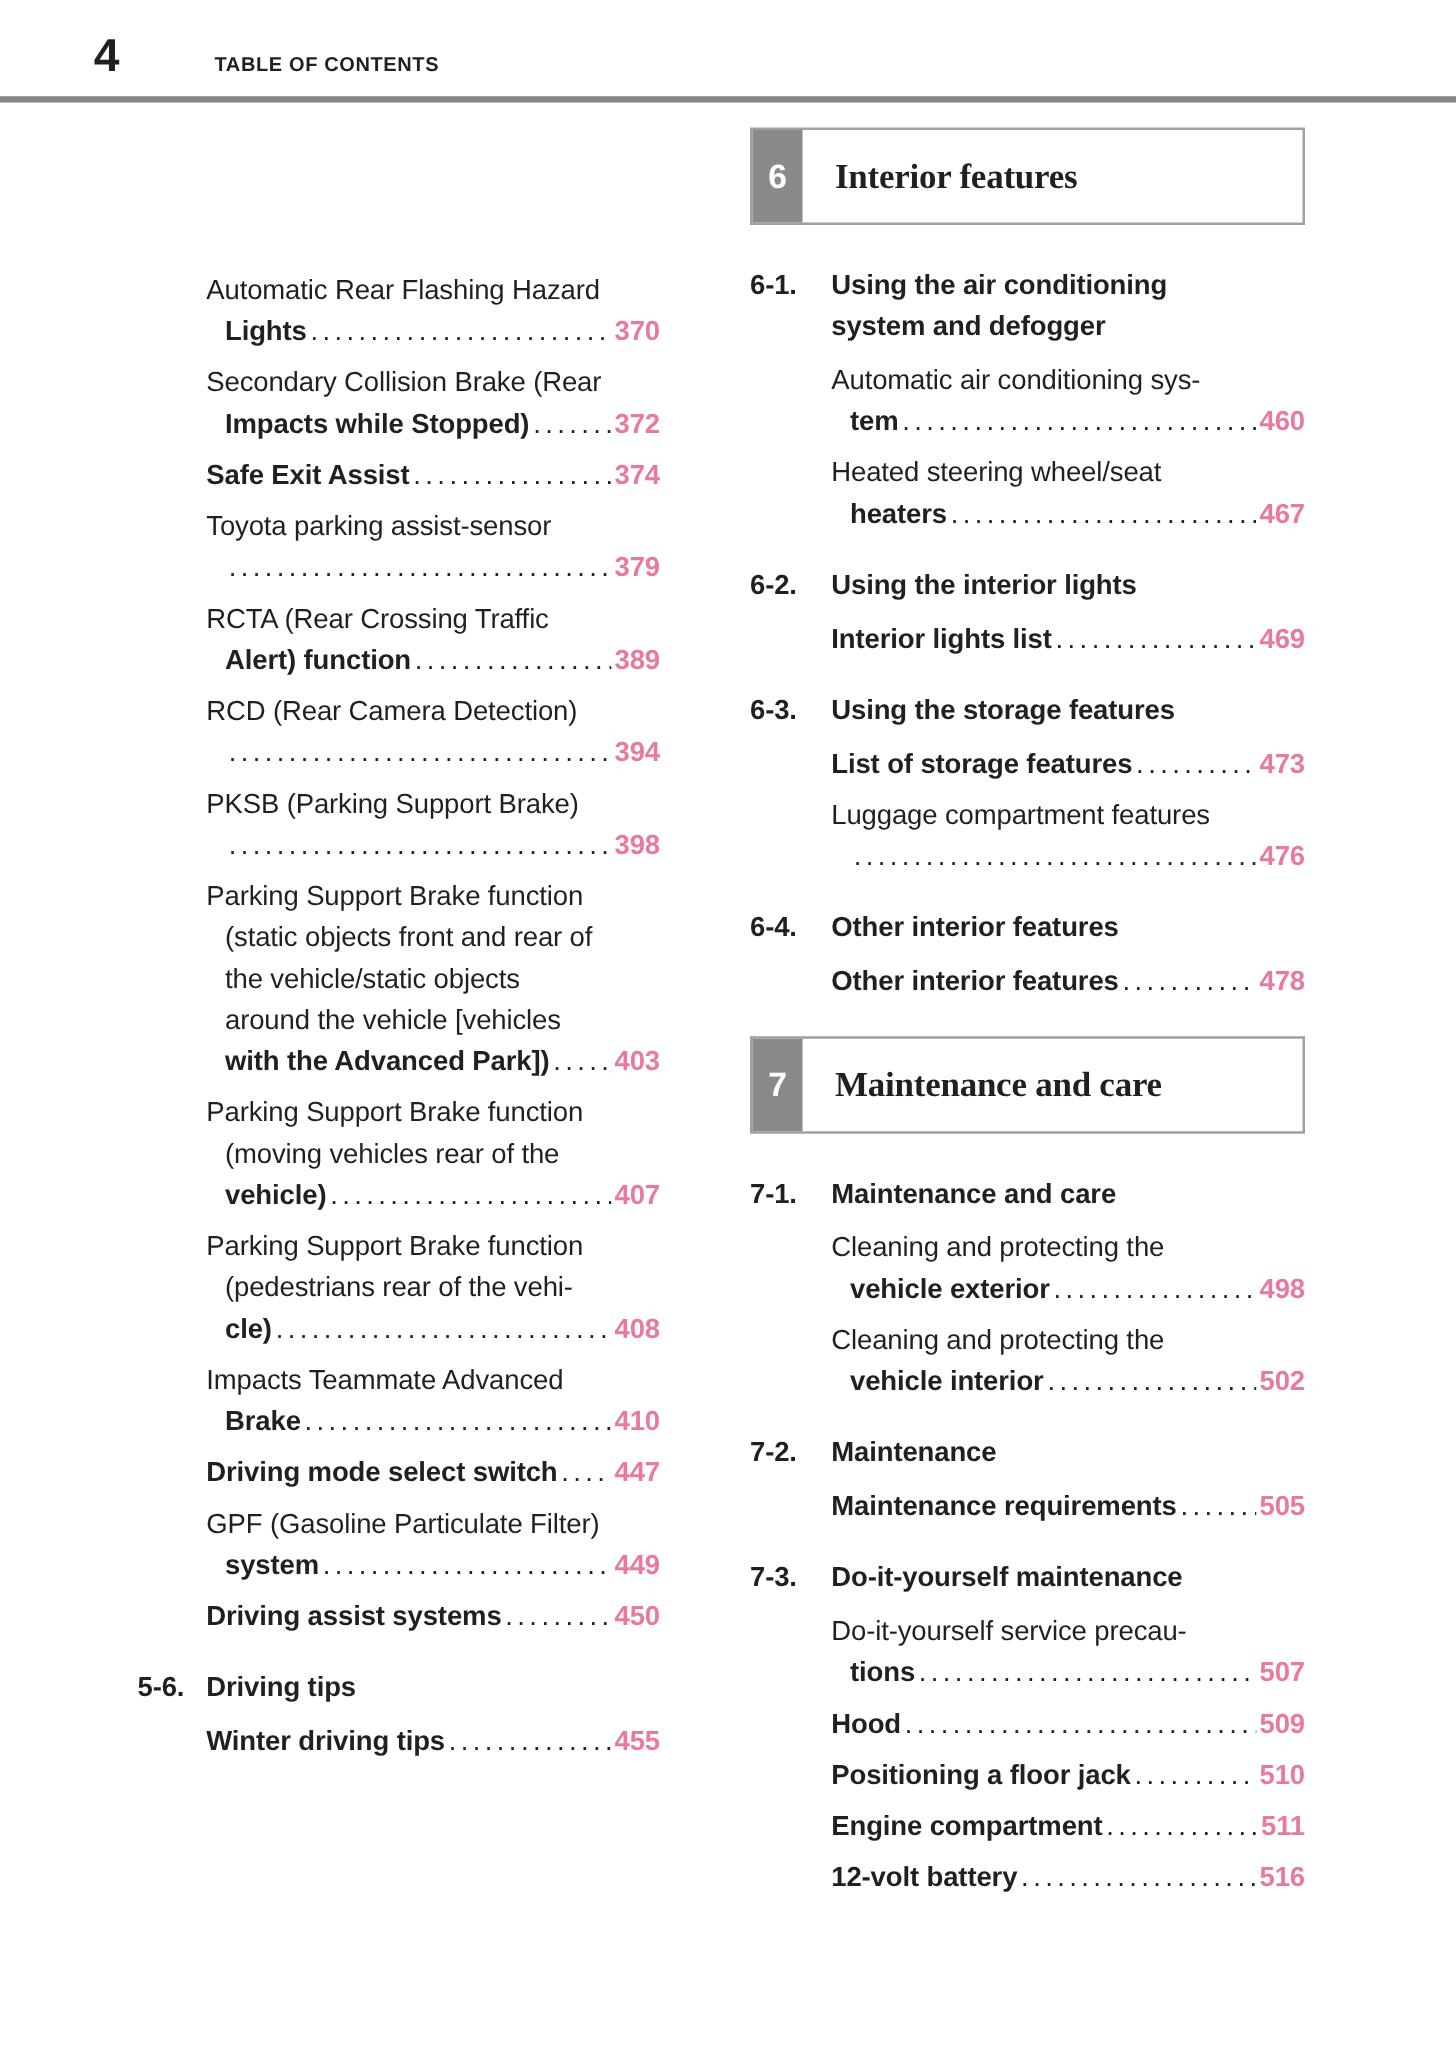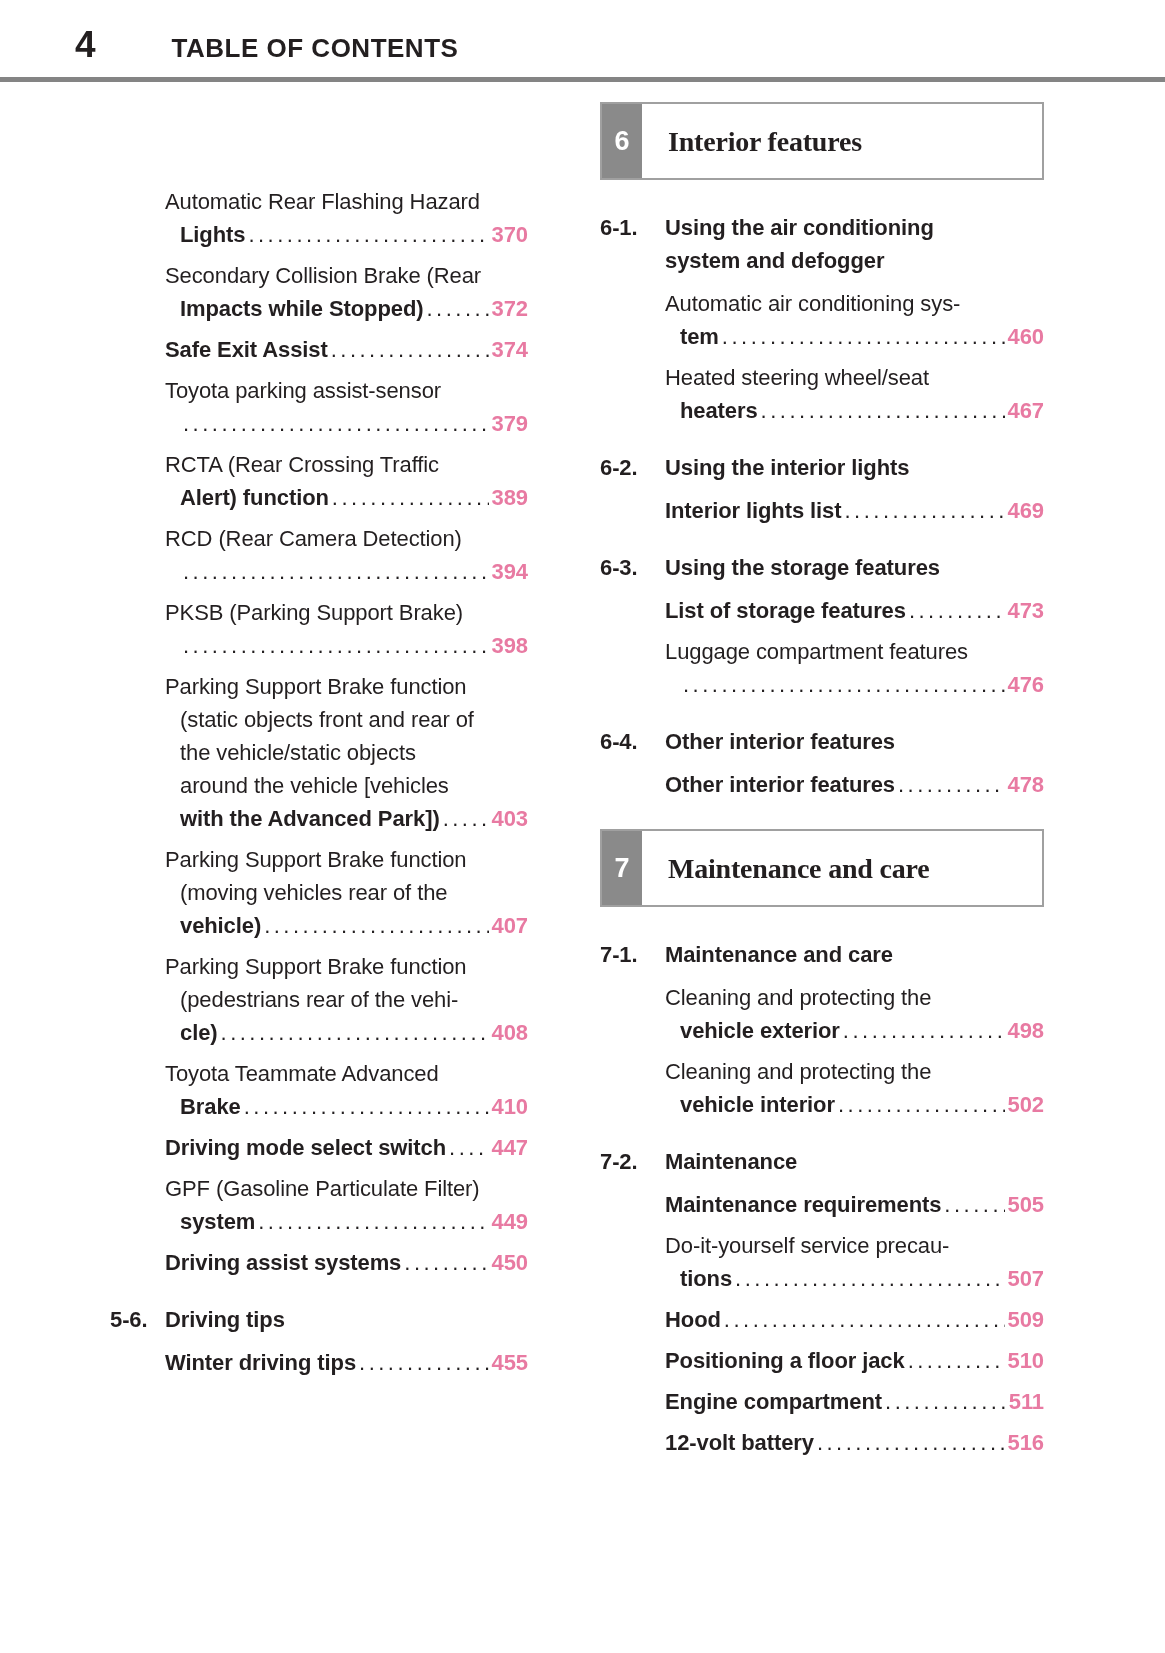"TABLE OF CONTENTS" .pg-title { font-size: 26px -> 16px }
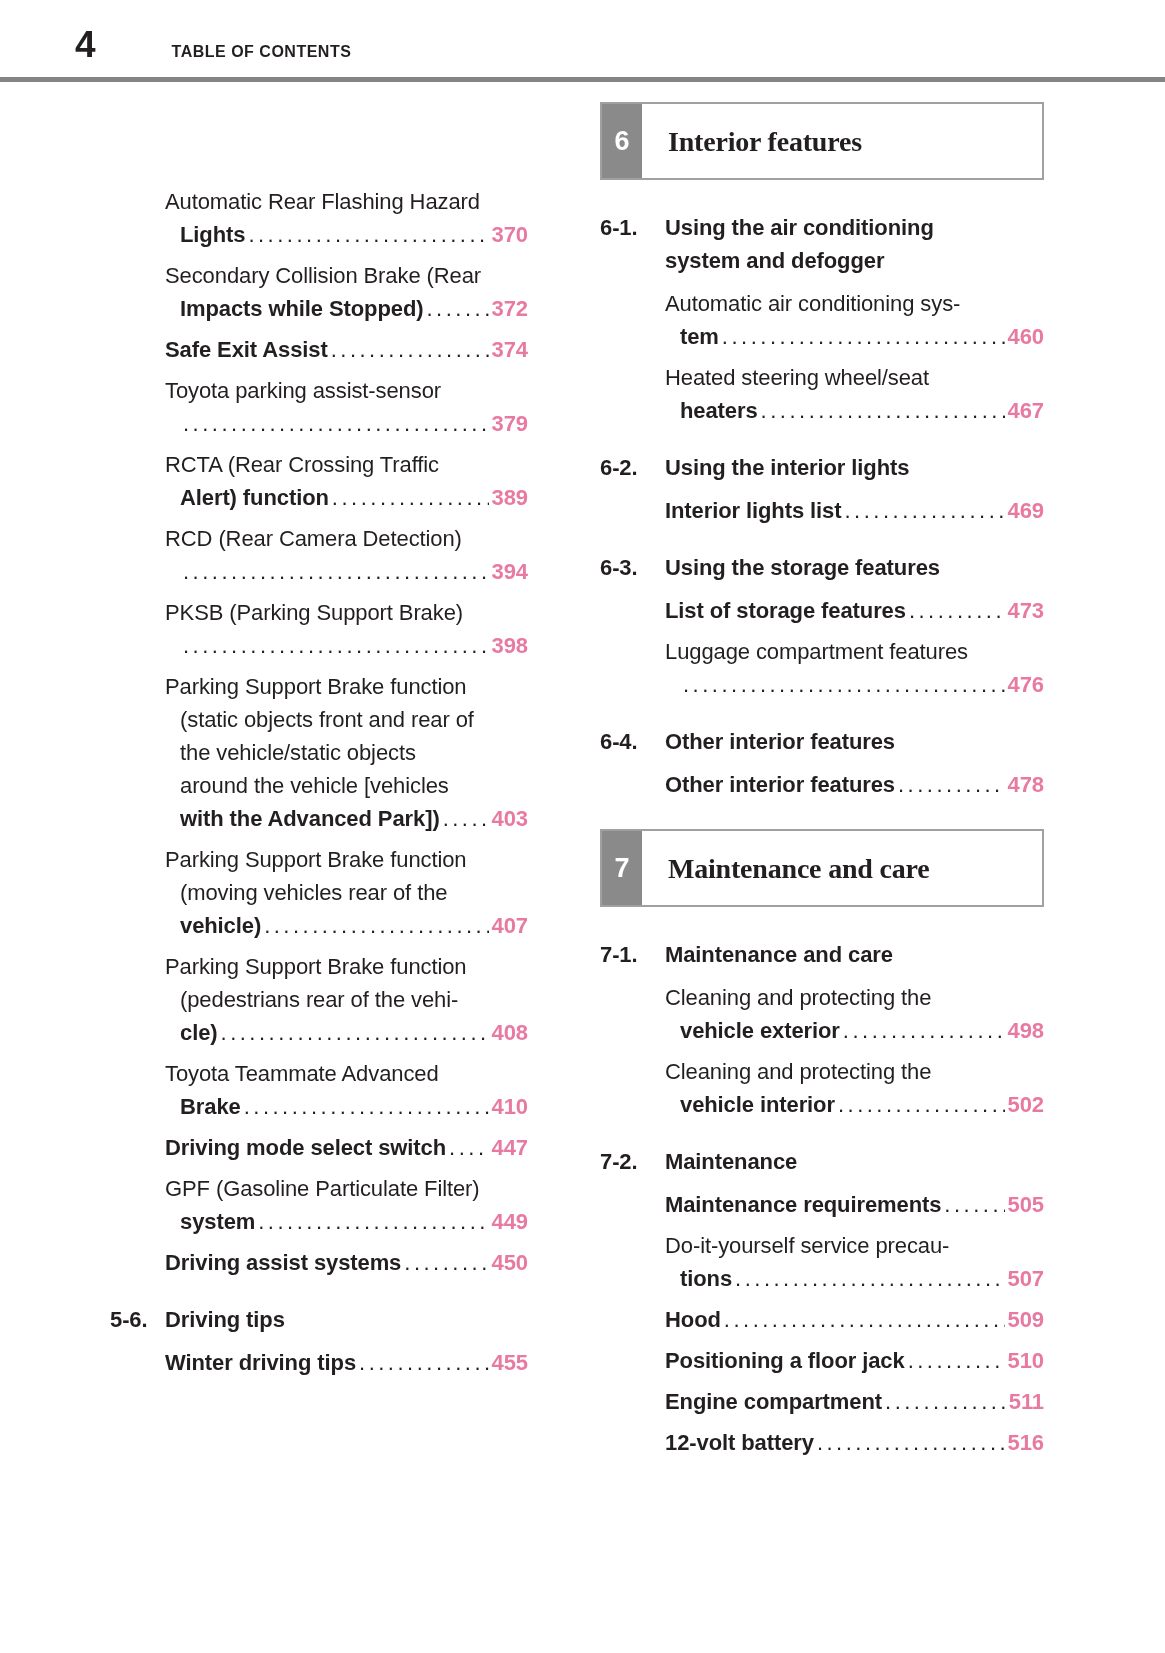"Toyota Teammate Advanced" div.t-line { text: Toyota -> Impacts }
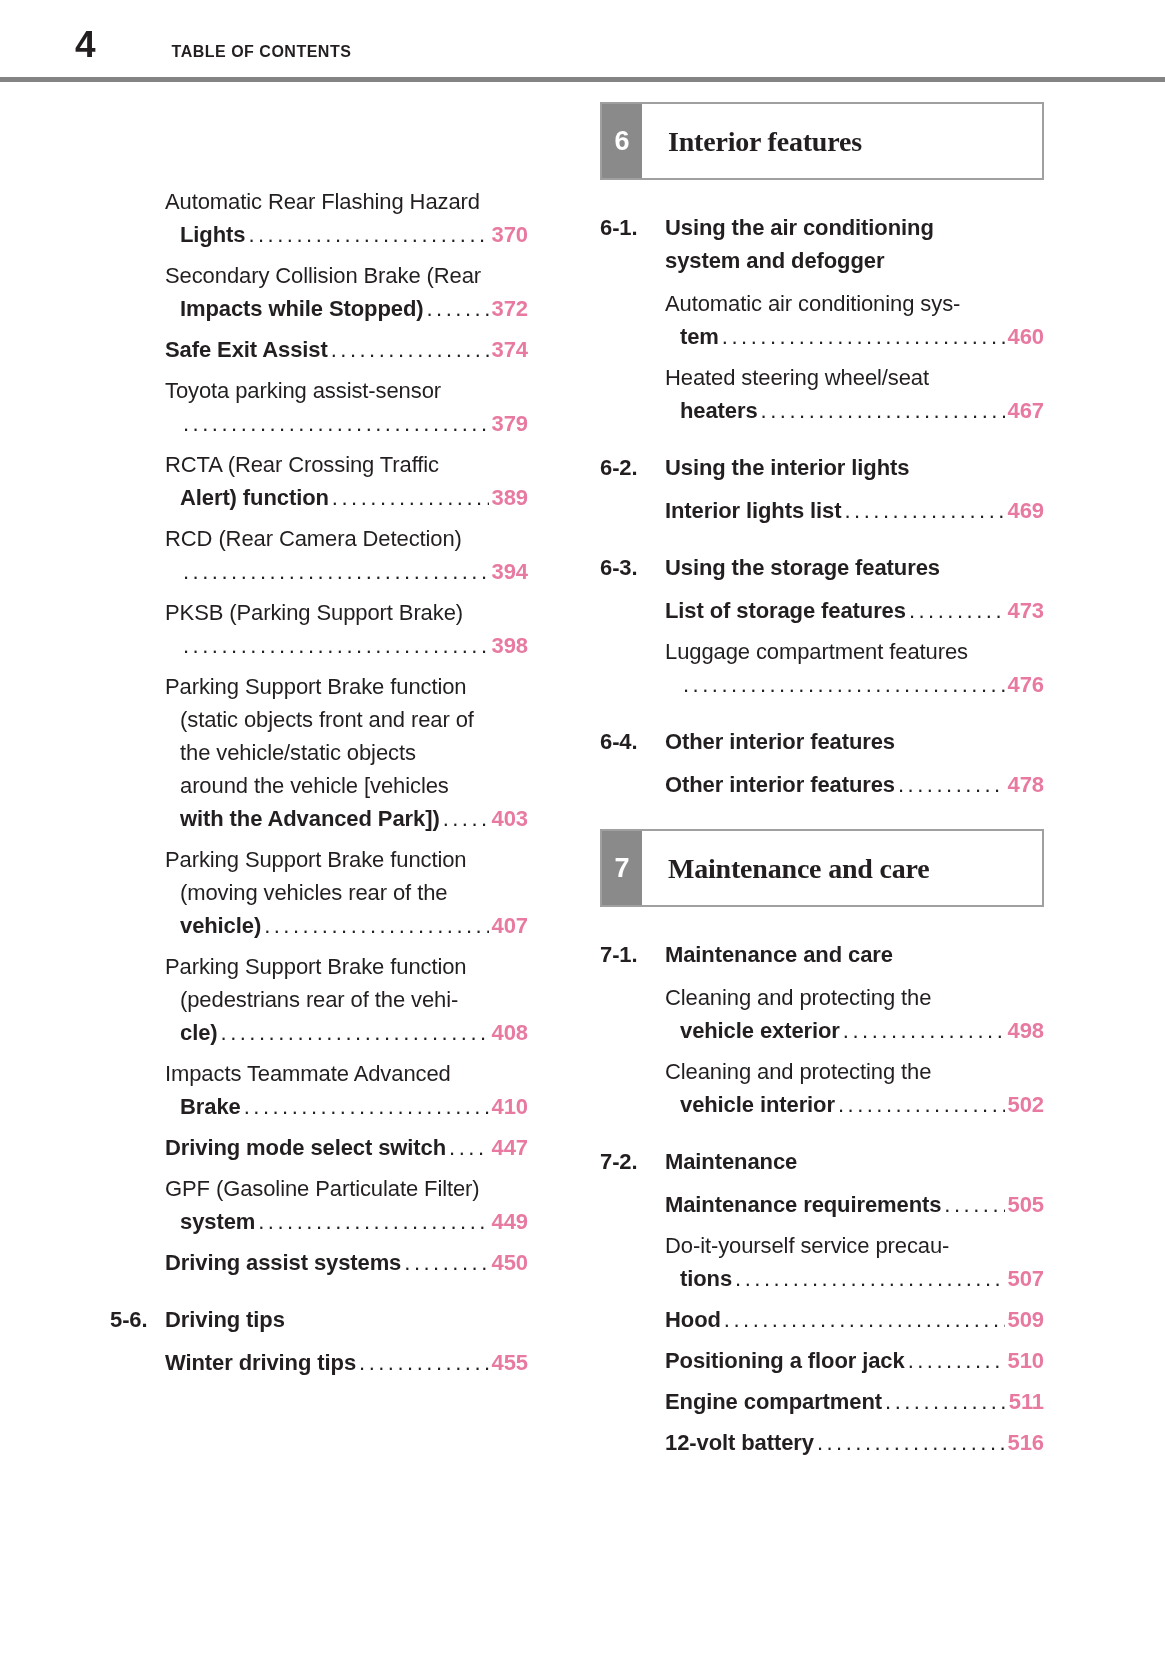"7-3." div.section { html: none -> <div> <div>7-3.</div> <div> <div>Do-it-yourself maintenance</div> </div> </div> }
